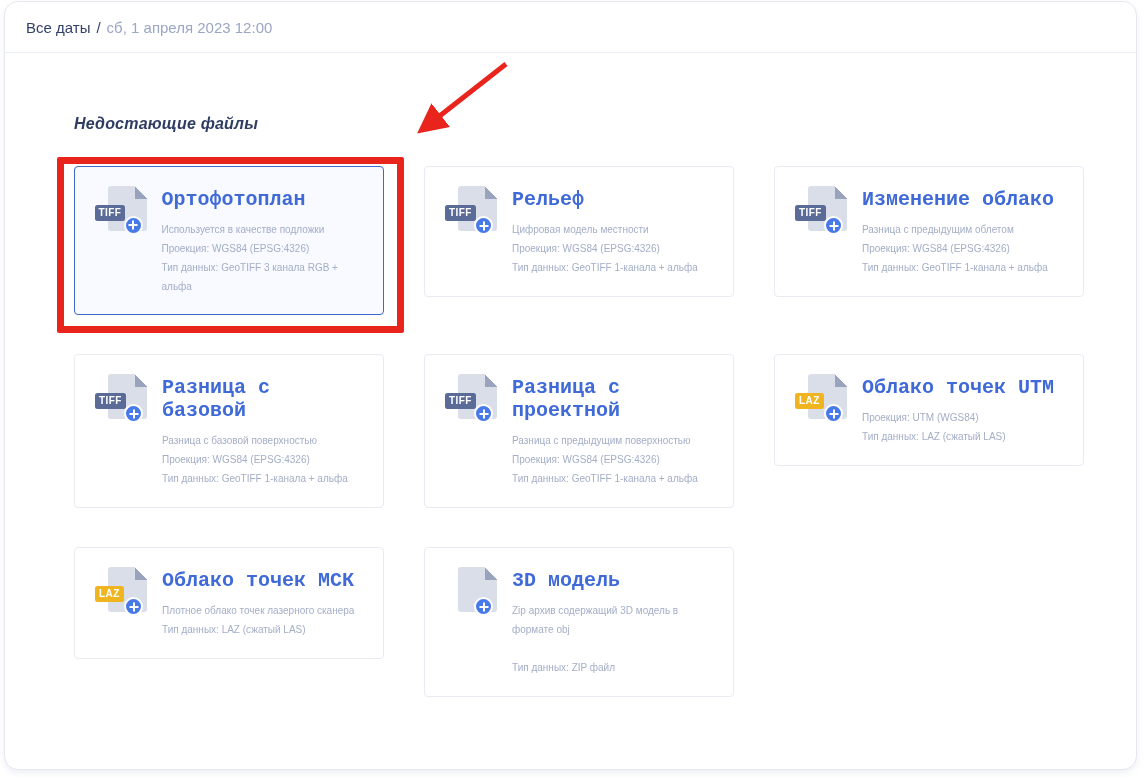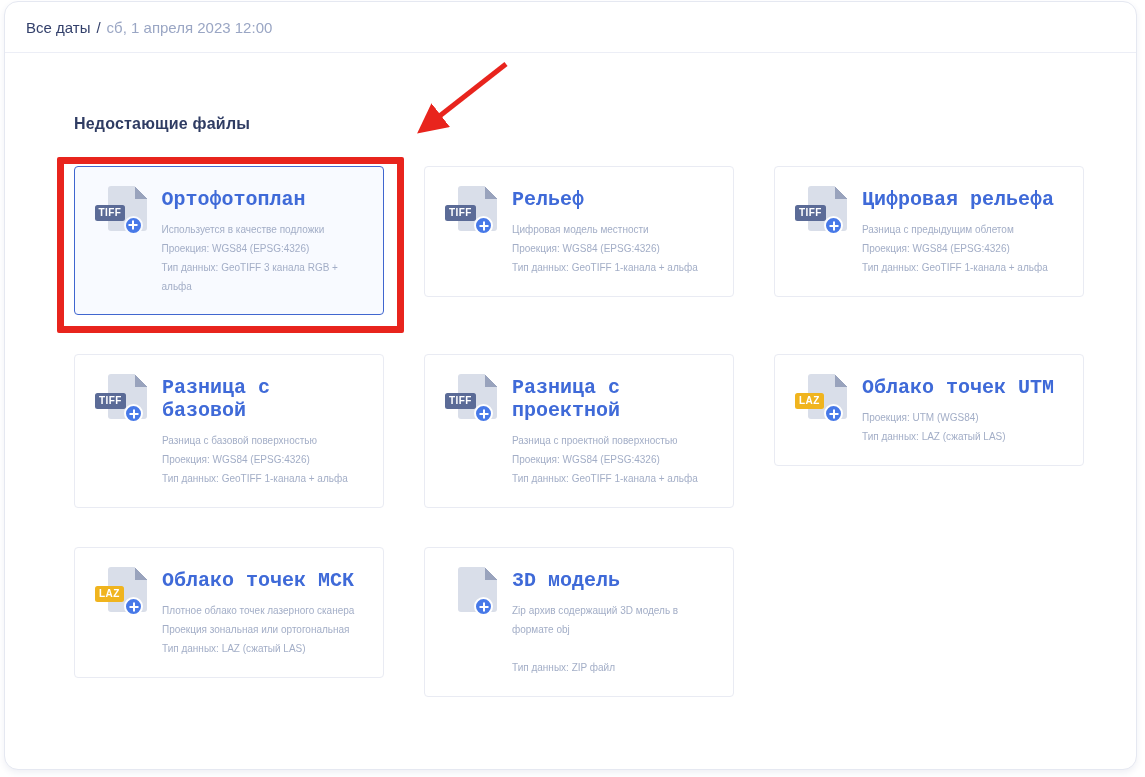"Недостающие файлы" .section-title { font-style: none -> italic }
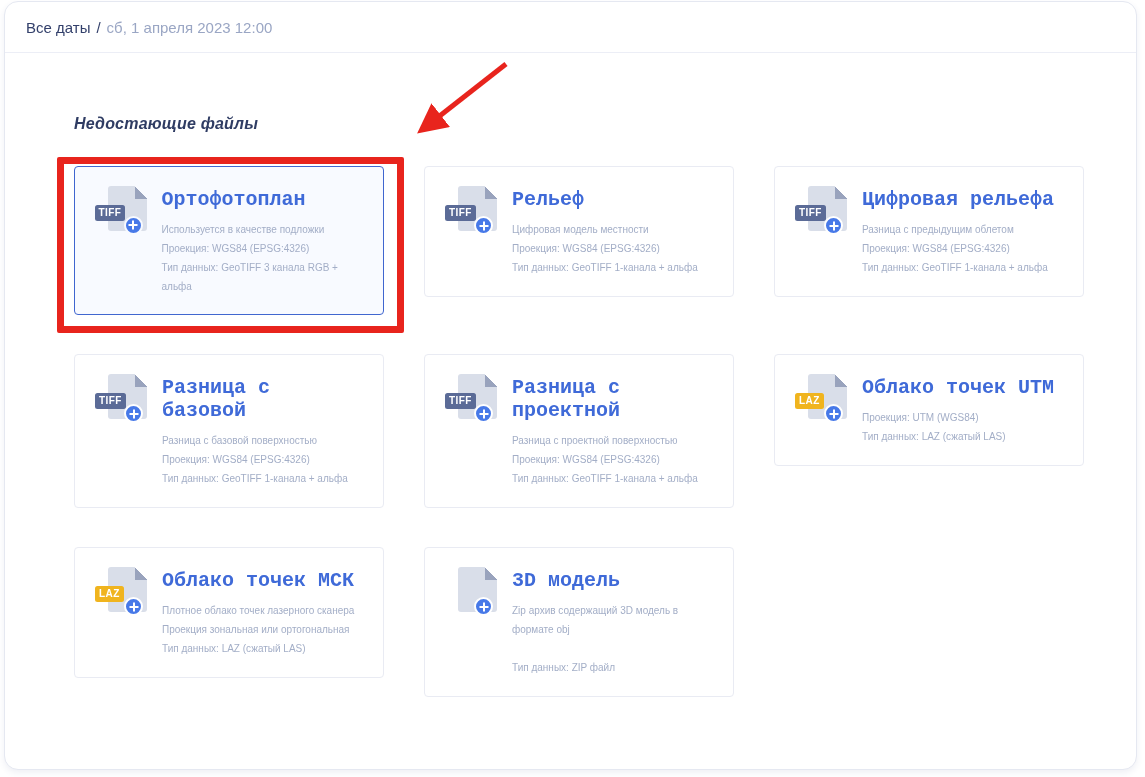"Цифровая рельефа" div.card-title { text: Цифровая рельефа -> Изменение облако }
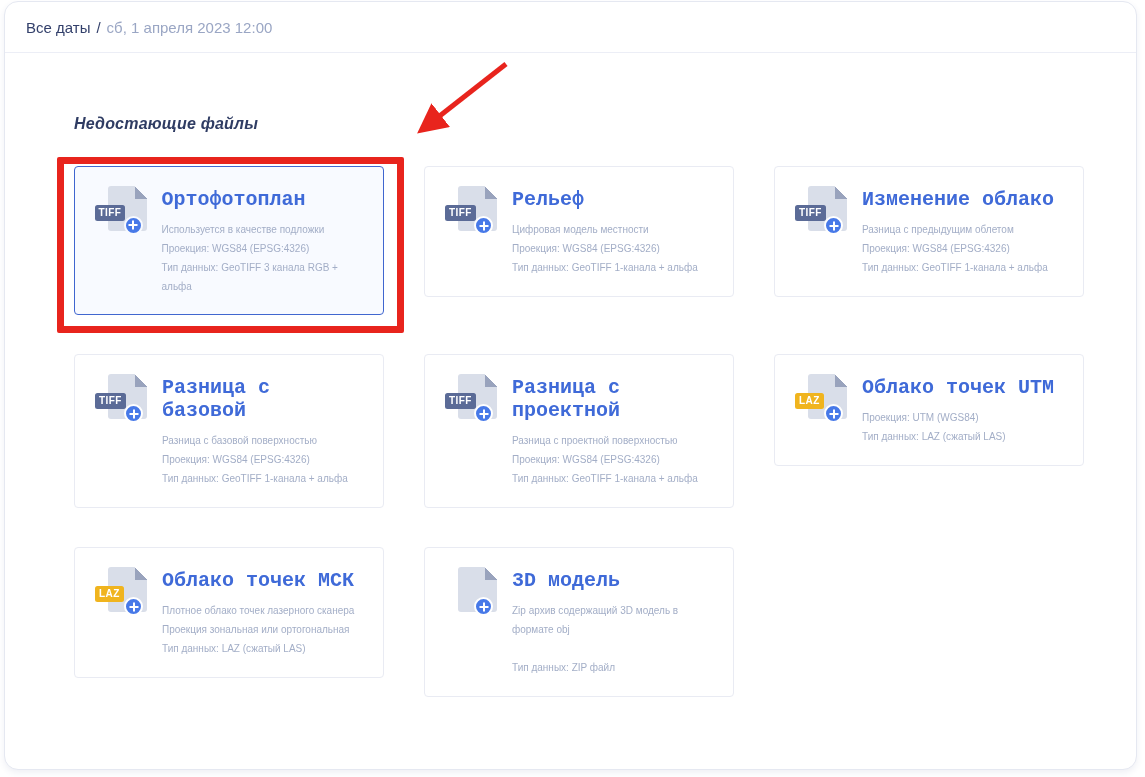"Разница с проектной поверхностью" div.desc-line { text: проектной -> предыдущим }
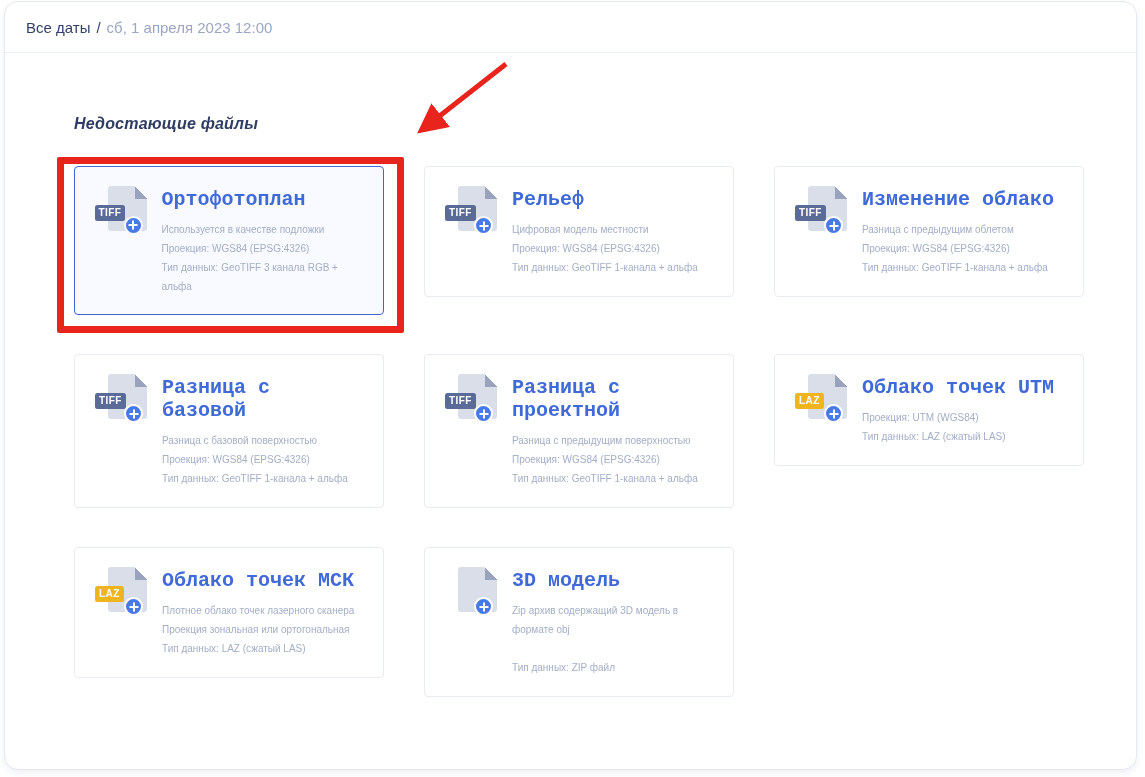"Проекция зональная или ортогональная" div.desc-line { html: <div>Проекция зональная или ортогональная</div> -> none }
